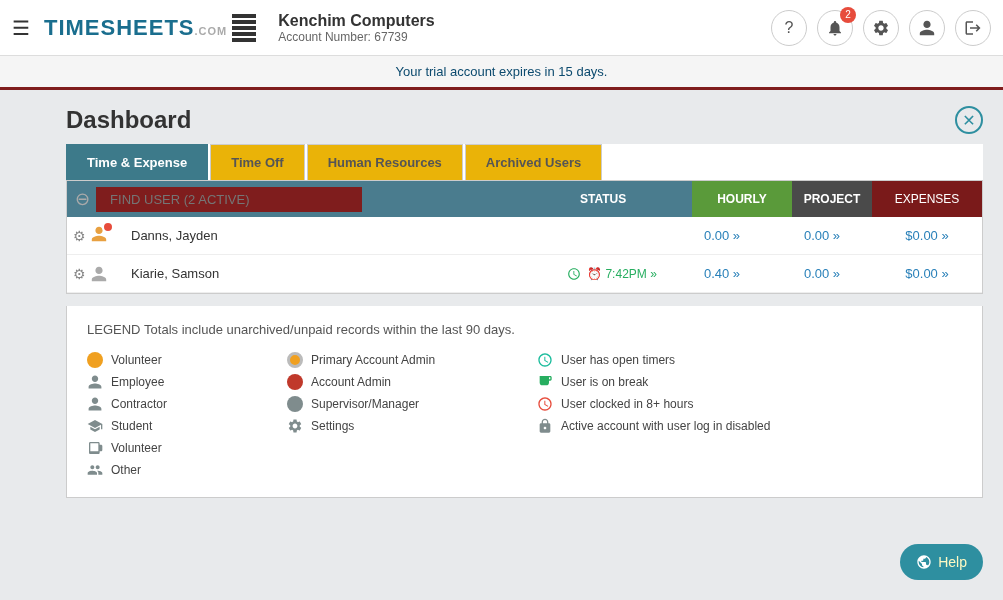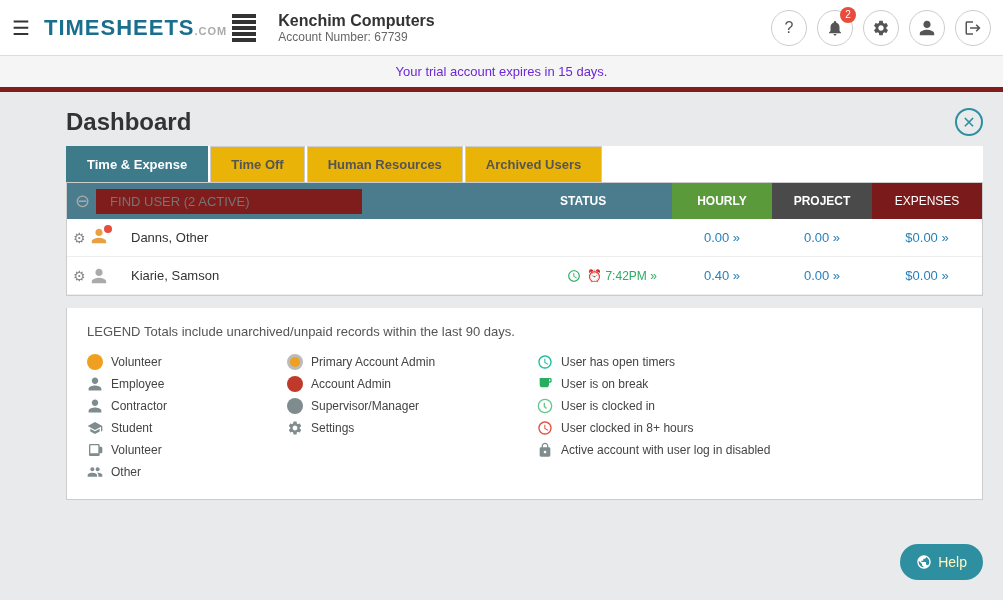"Your trial account expires in" .trial-banner { border-bottom: 5px solid #7f1d1d -> 3px solid #7f1d1d; color: #6d28d9 -> #0c4a6e }
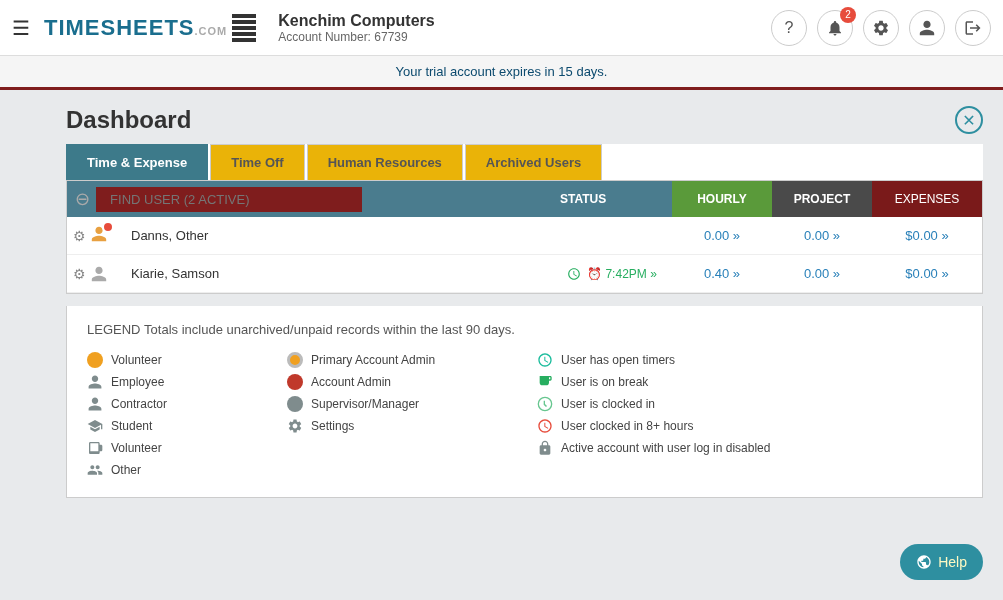"PROJECT" .col-project { width: 100px -> 80px }
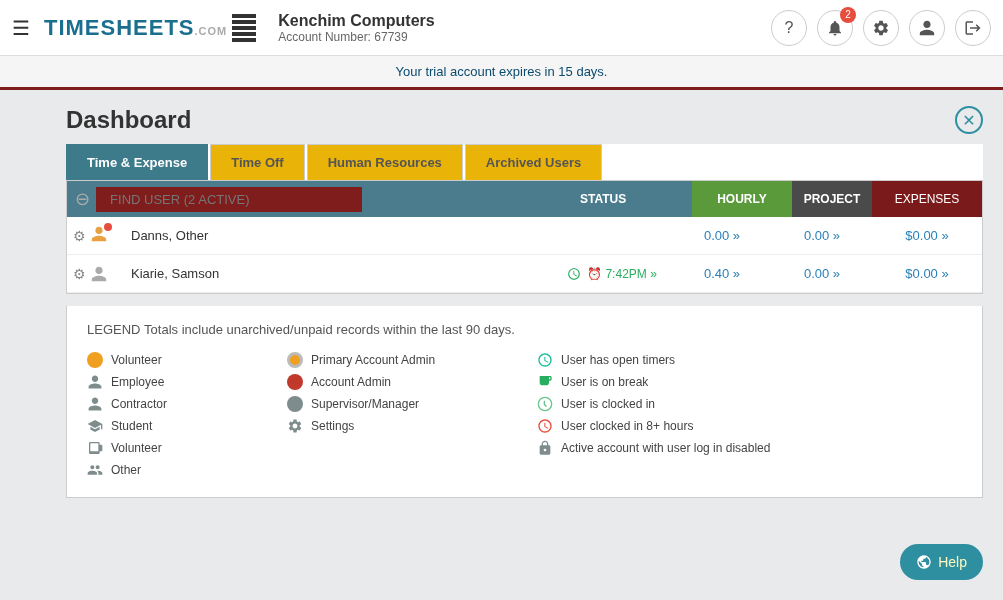"Danns, Other" div.user-name { text: Other -> Jayden }
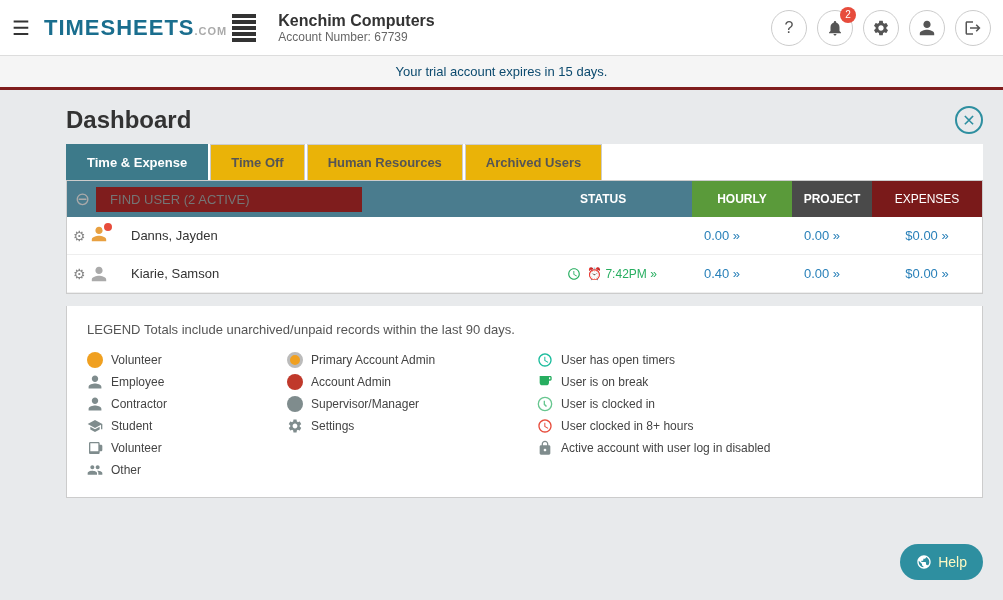"User is clocked in" div.legend-item { html: <div> <svg> <circle></circle> <path></path> </svg> <span>User is clocked in</span> </div> -> none }
